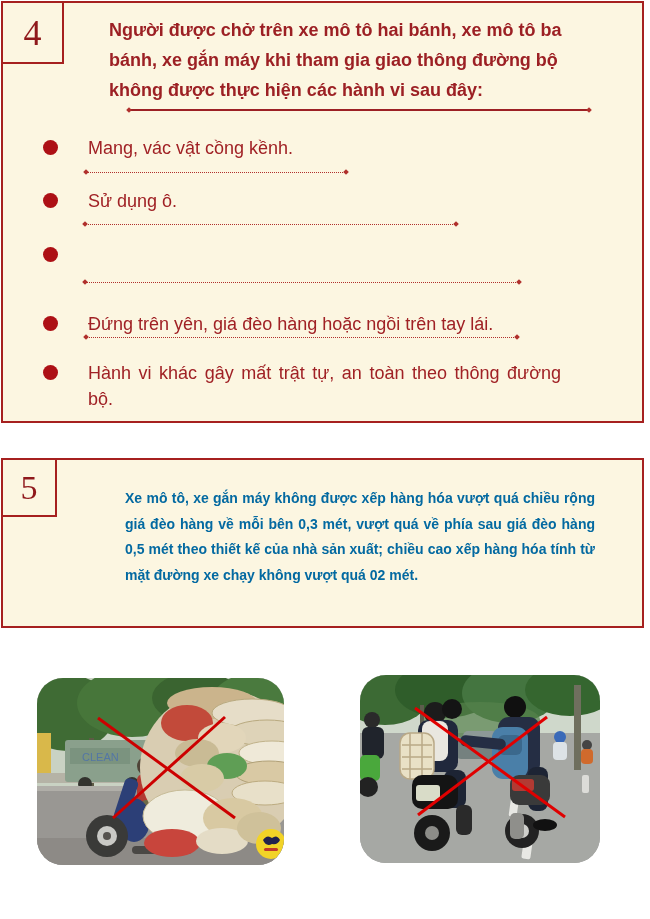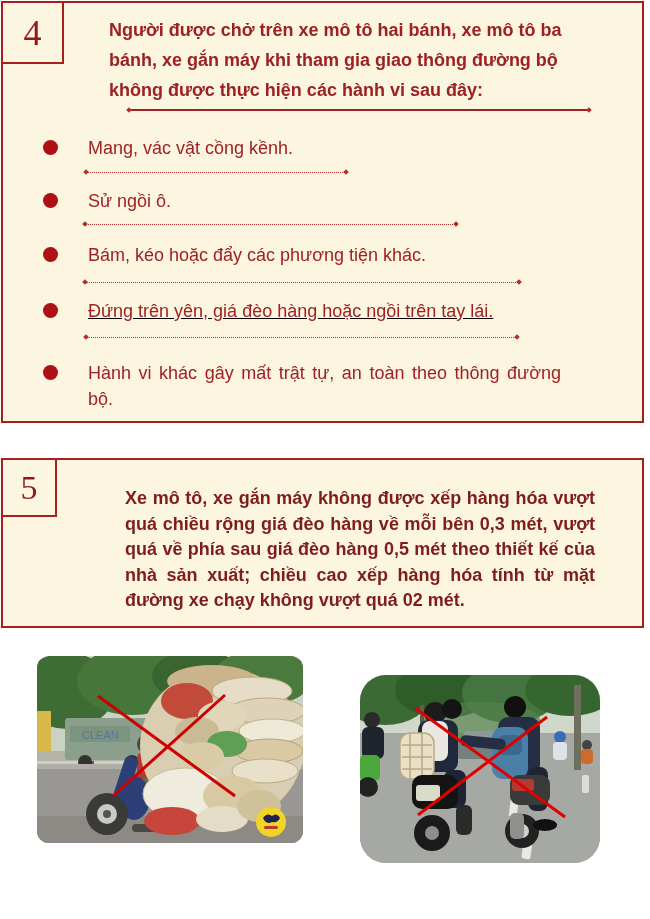"Sử ngồi ô." div.itxt { text: ngồi -> dụng }
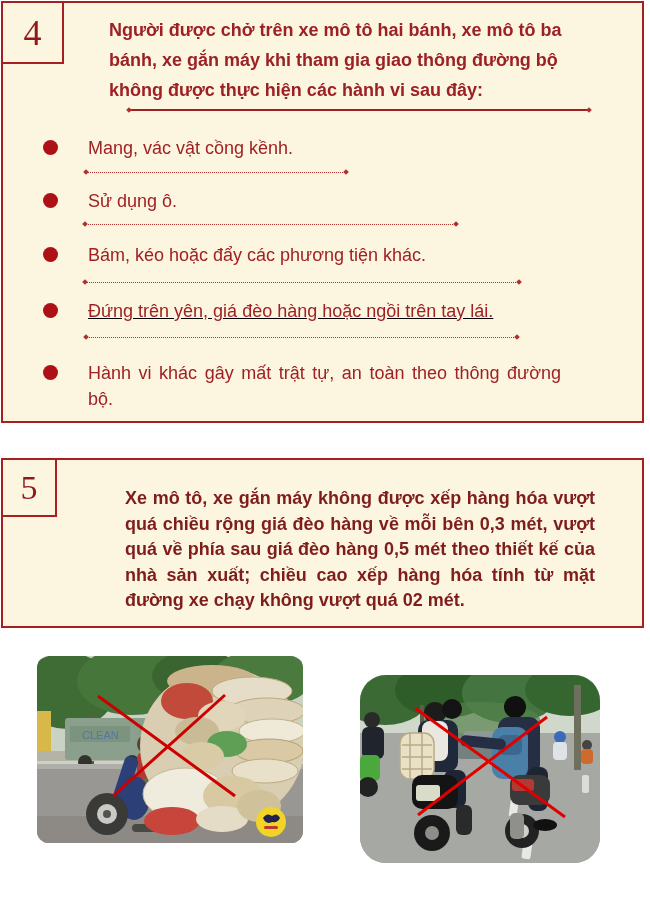"Bám, kéo hoặc đẩy các" div.itxt { html: <div>Bám, kéo hoặc đẩy các phương tiện khác.</div> -> none }
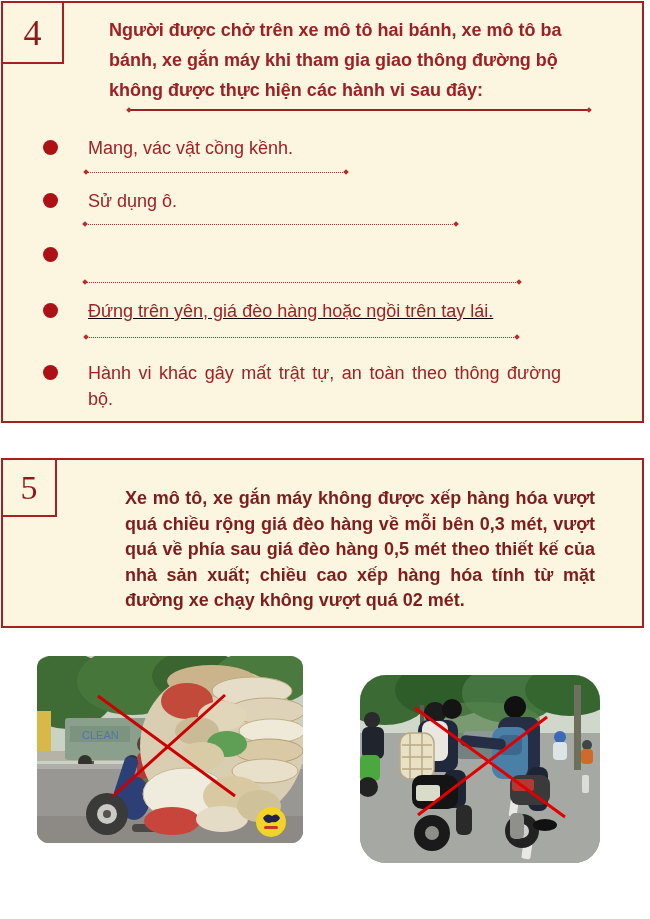"Đứng trên yên, giá đèo" #item4 { text-decoration: underline -> none; top: 295px -> 308px }
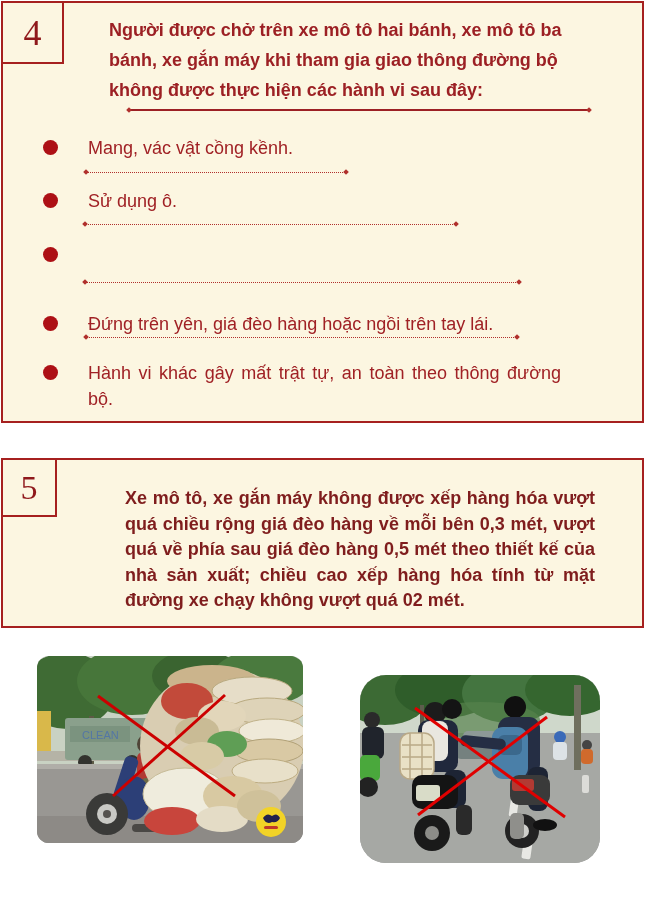"Xe mô tô, xe gắn" .body5 { color: #7f1d1d -> #0369a1; font-size: 18px -> 14px }
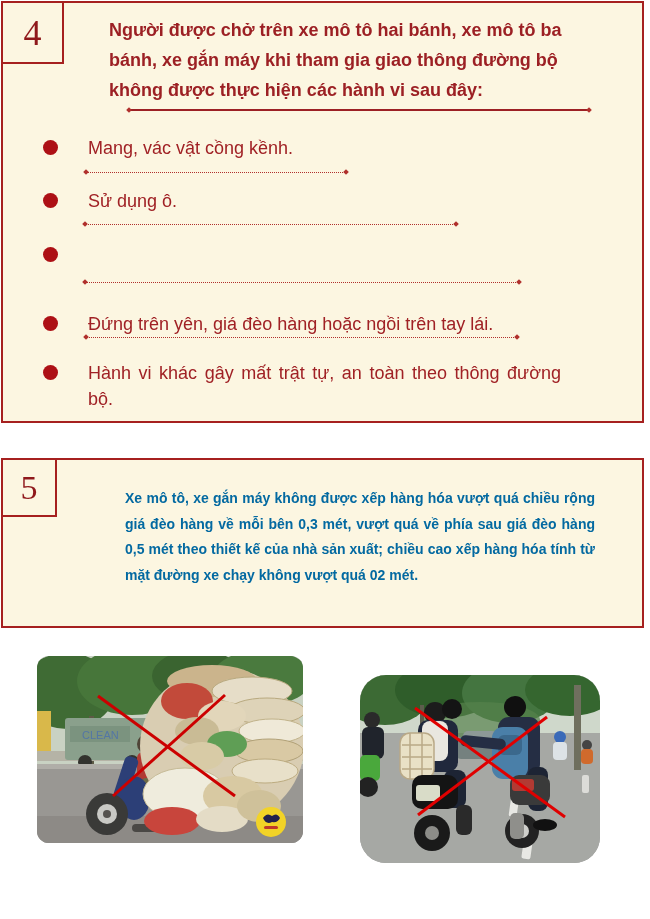"CLEAN" #photoL { border-radius: 12px -> none; top: 656px -> 678px; width: 266px -> 247px }
